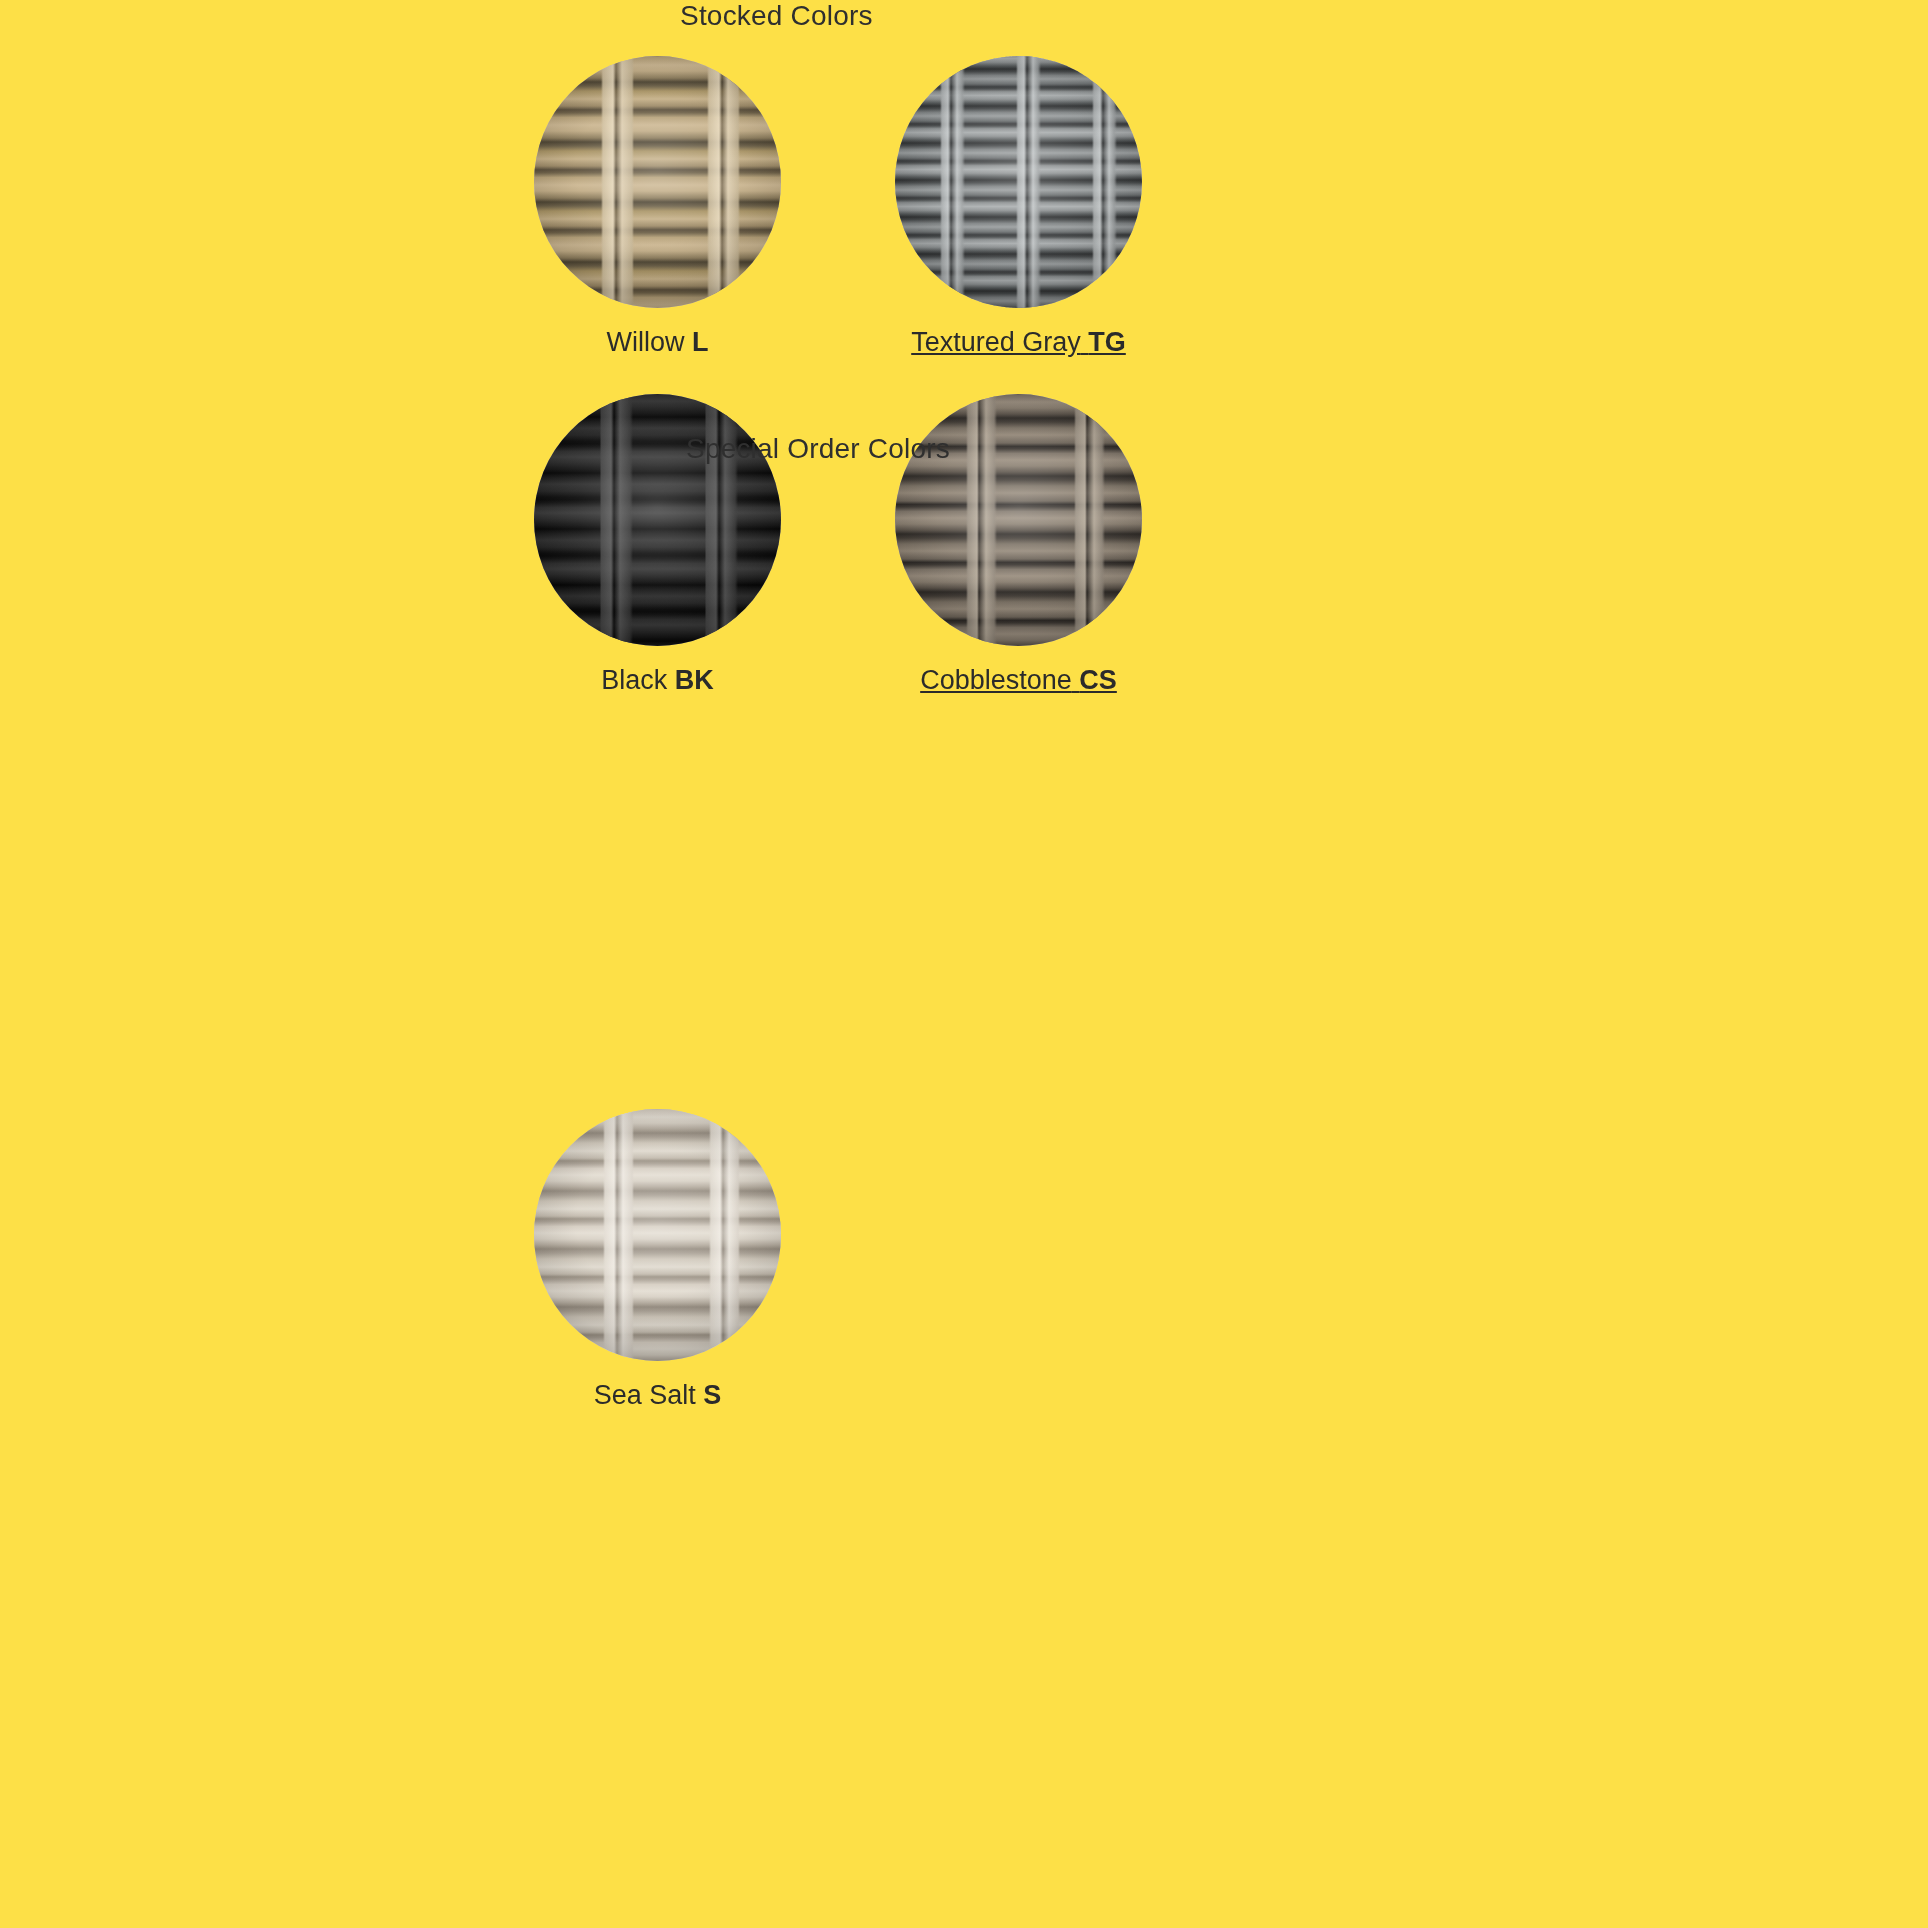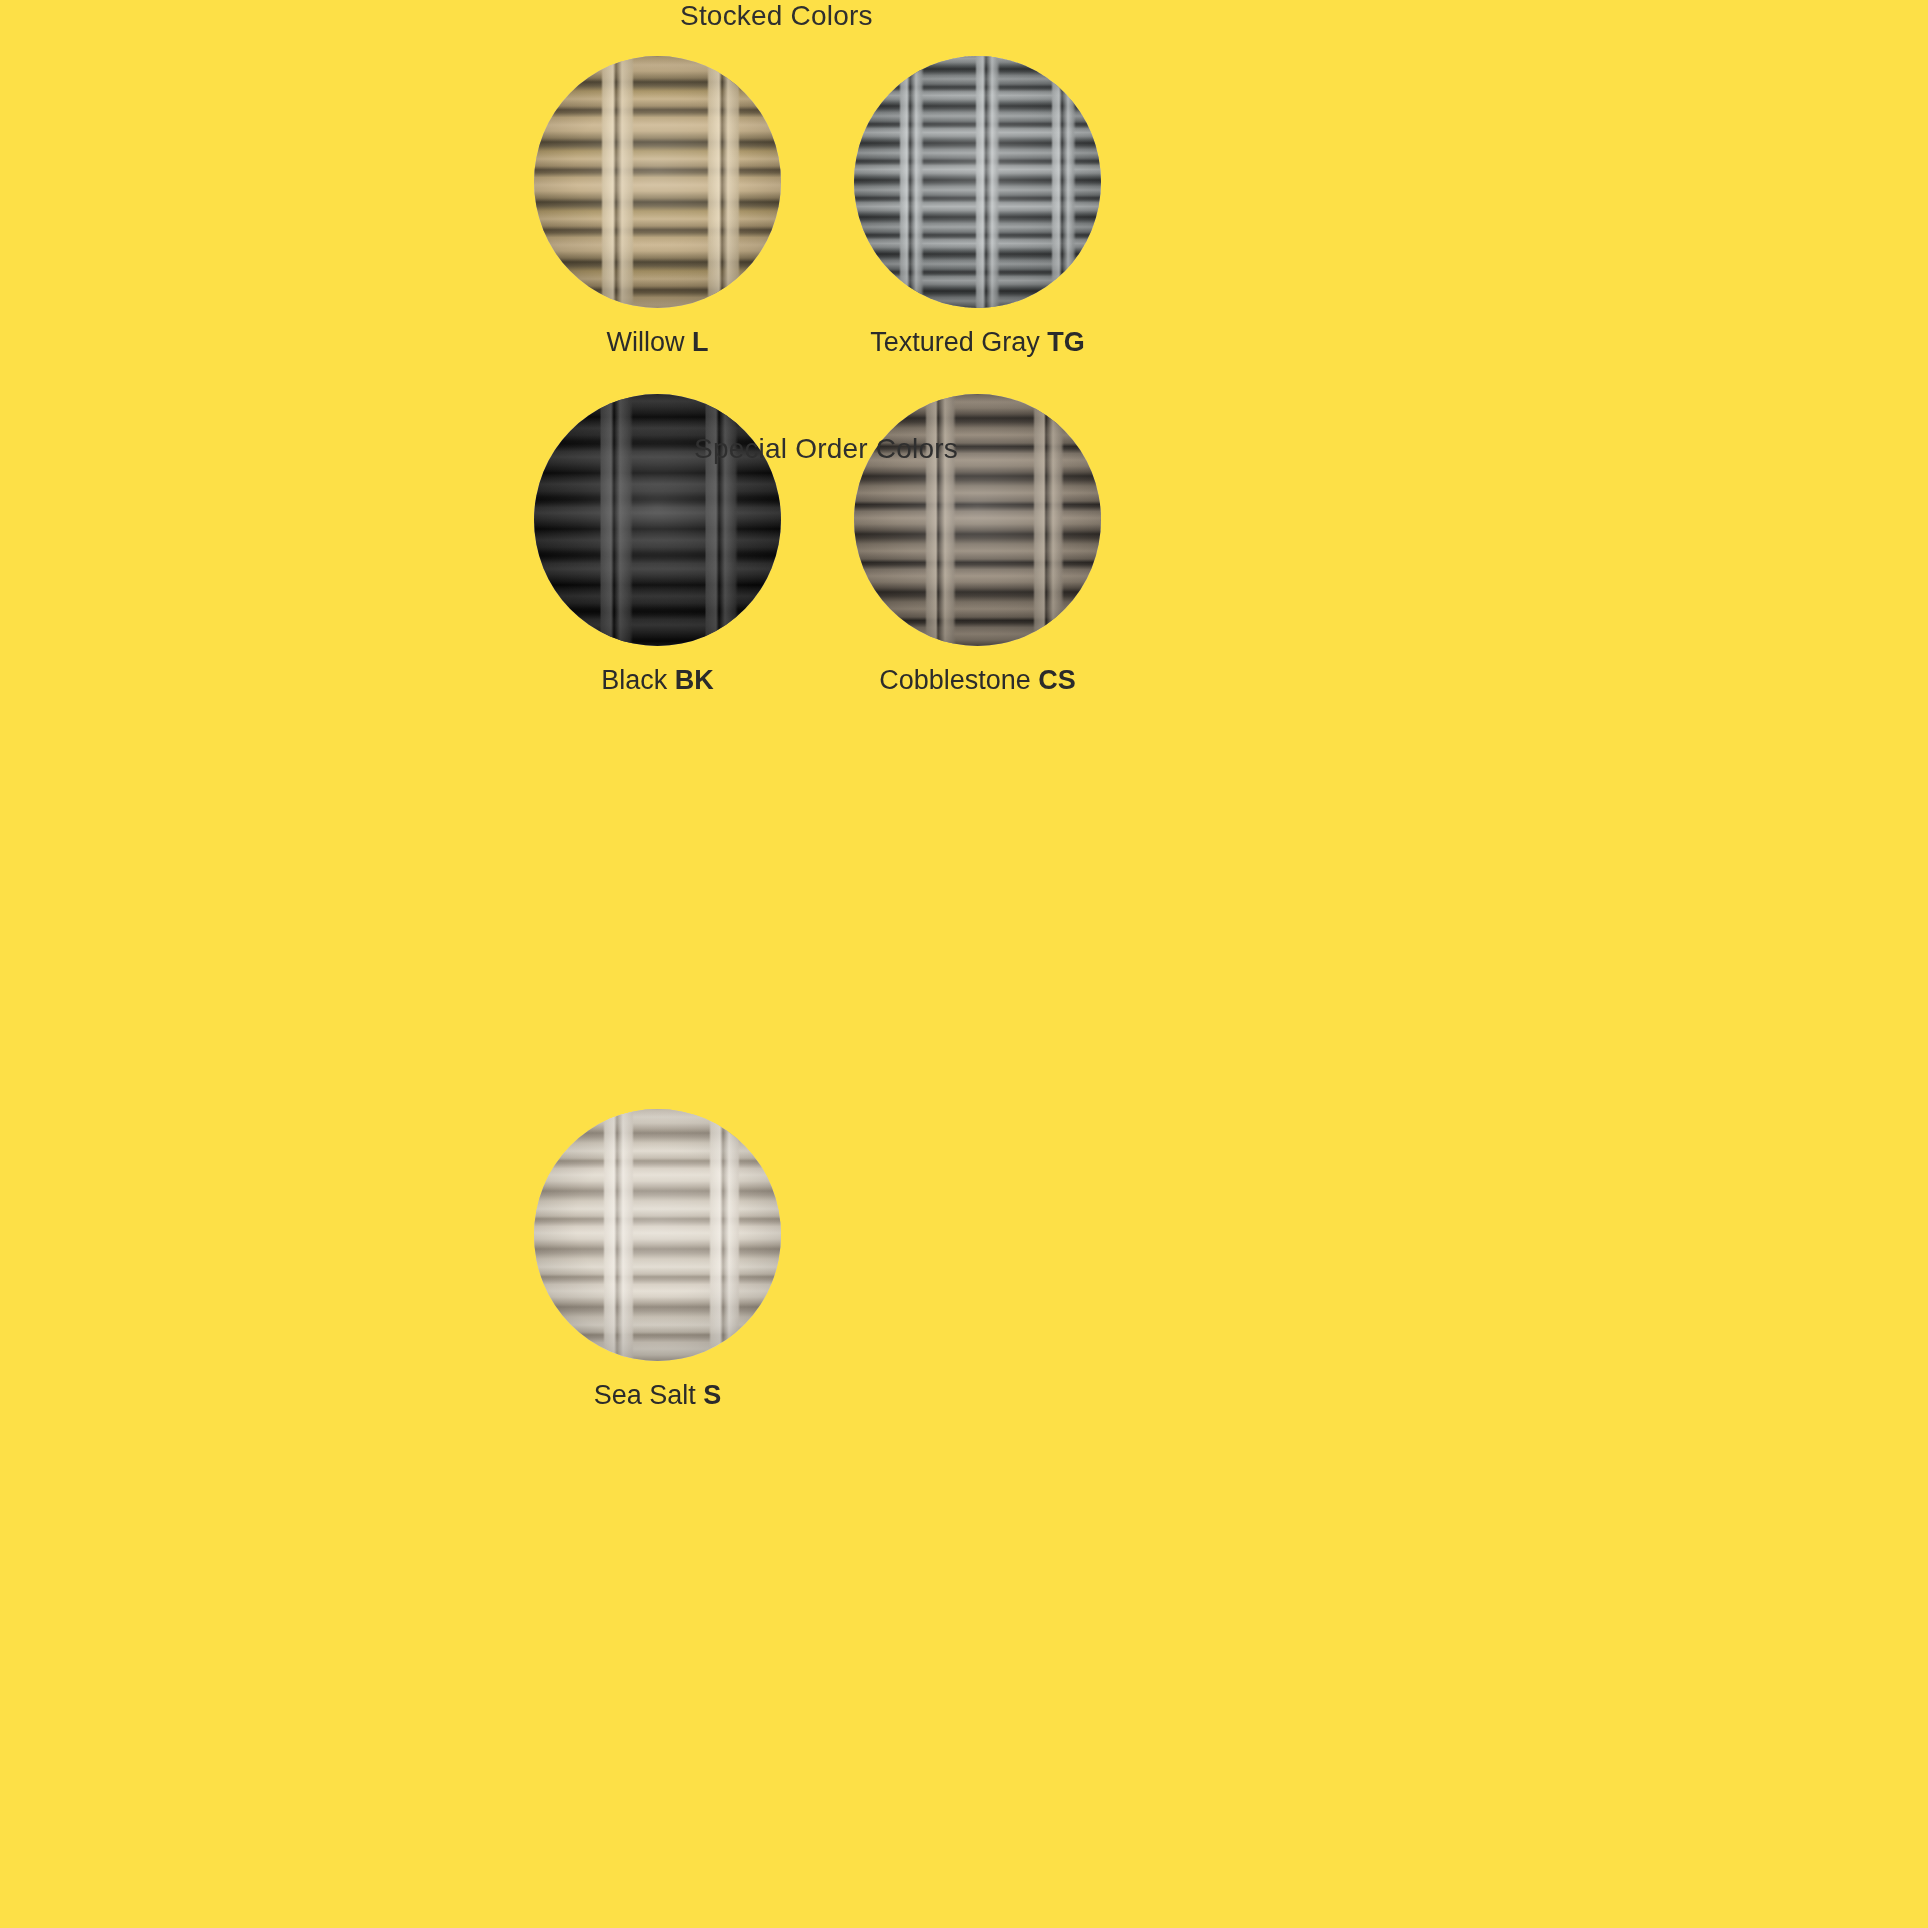"Textured Gray TG" .col-right { left: 827px -> 868px; text-decoration: none -> underline }
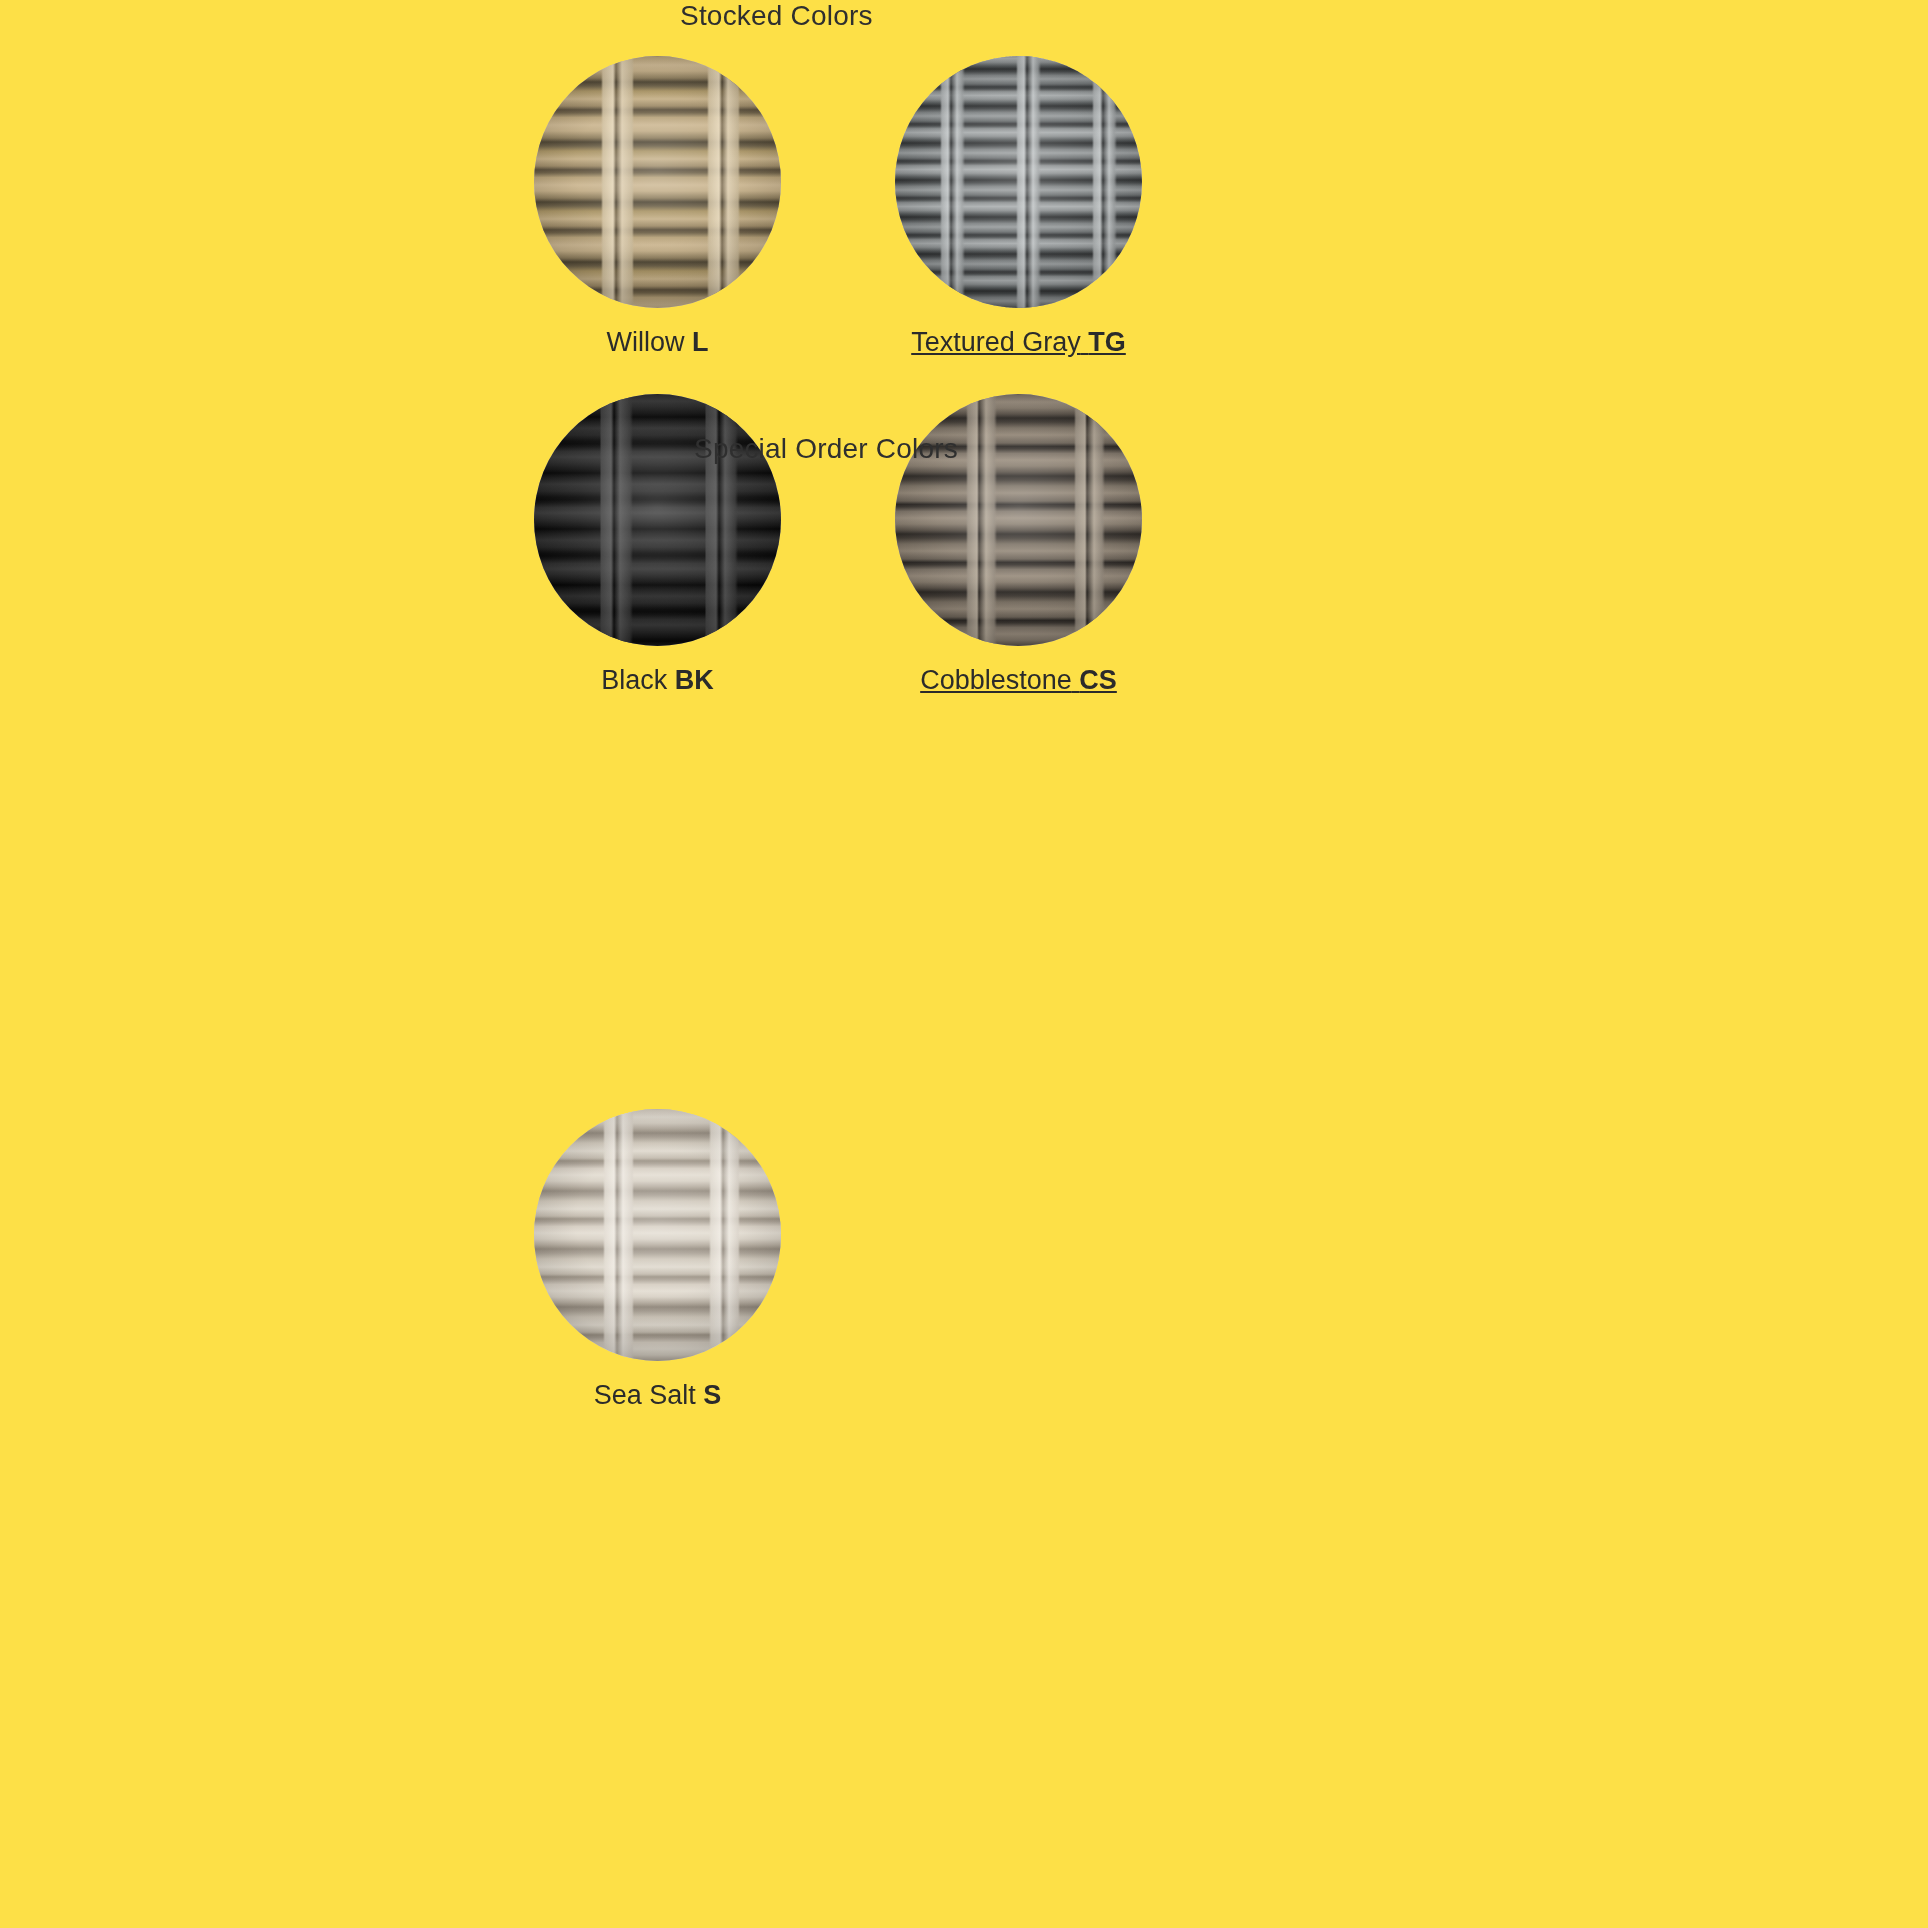"Special Order Colors" #heading-special { margin-left: 8px -> none }
